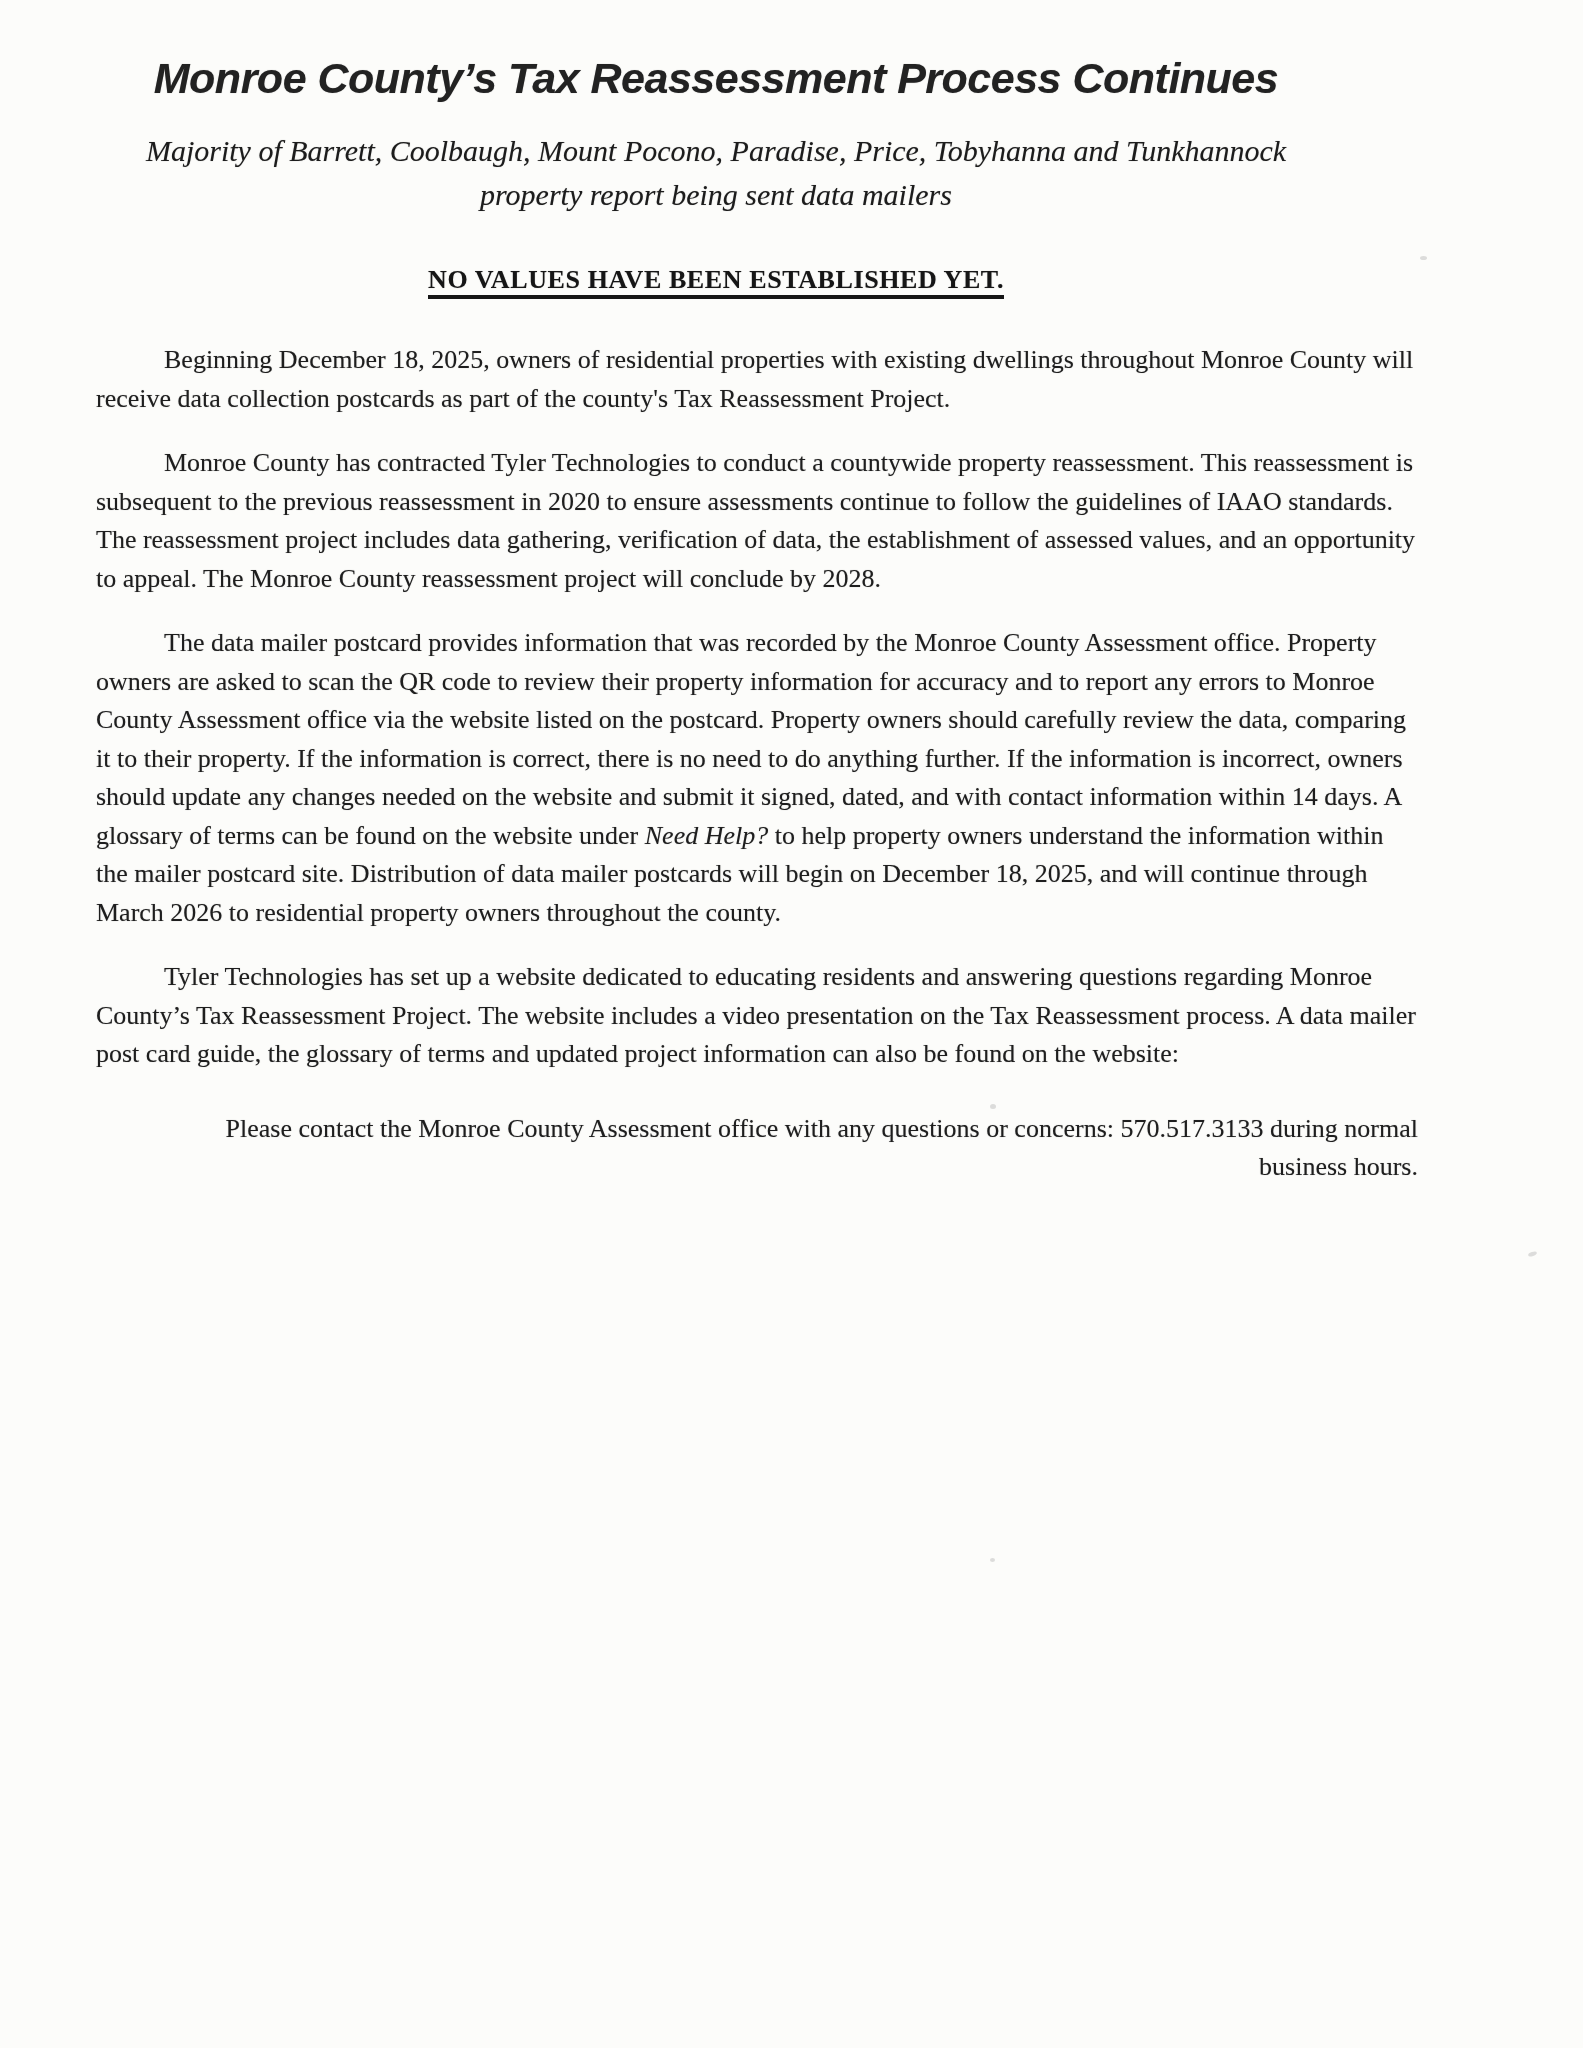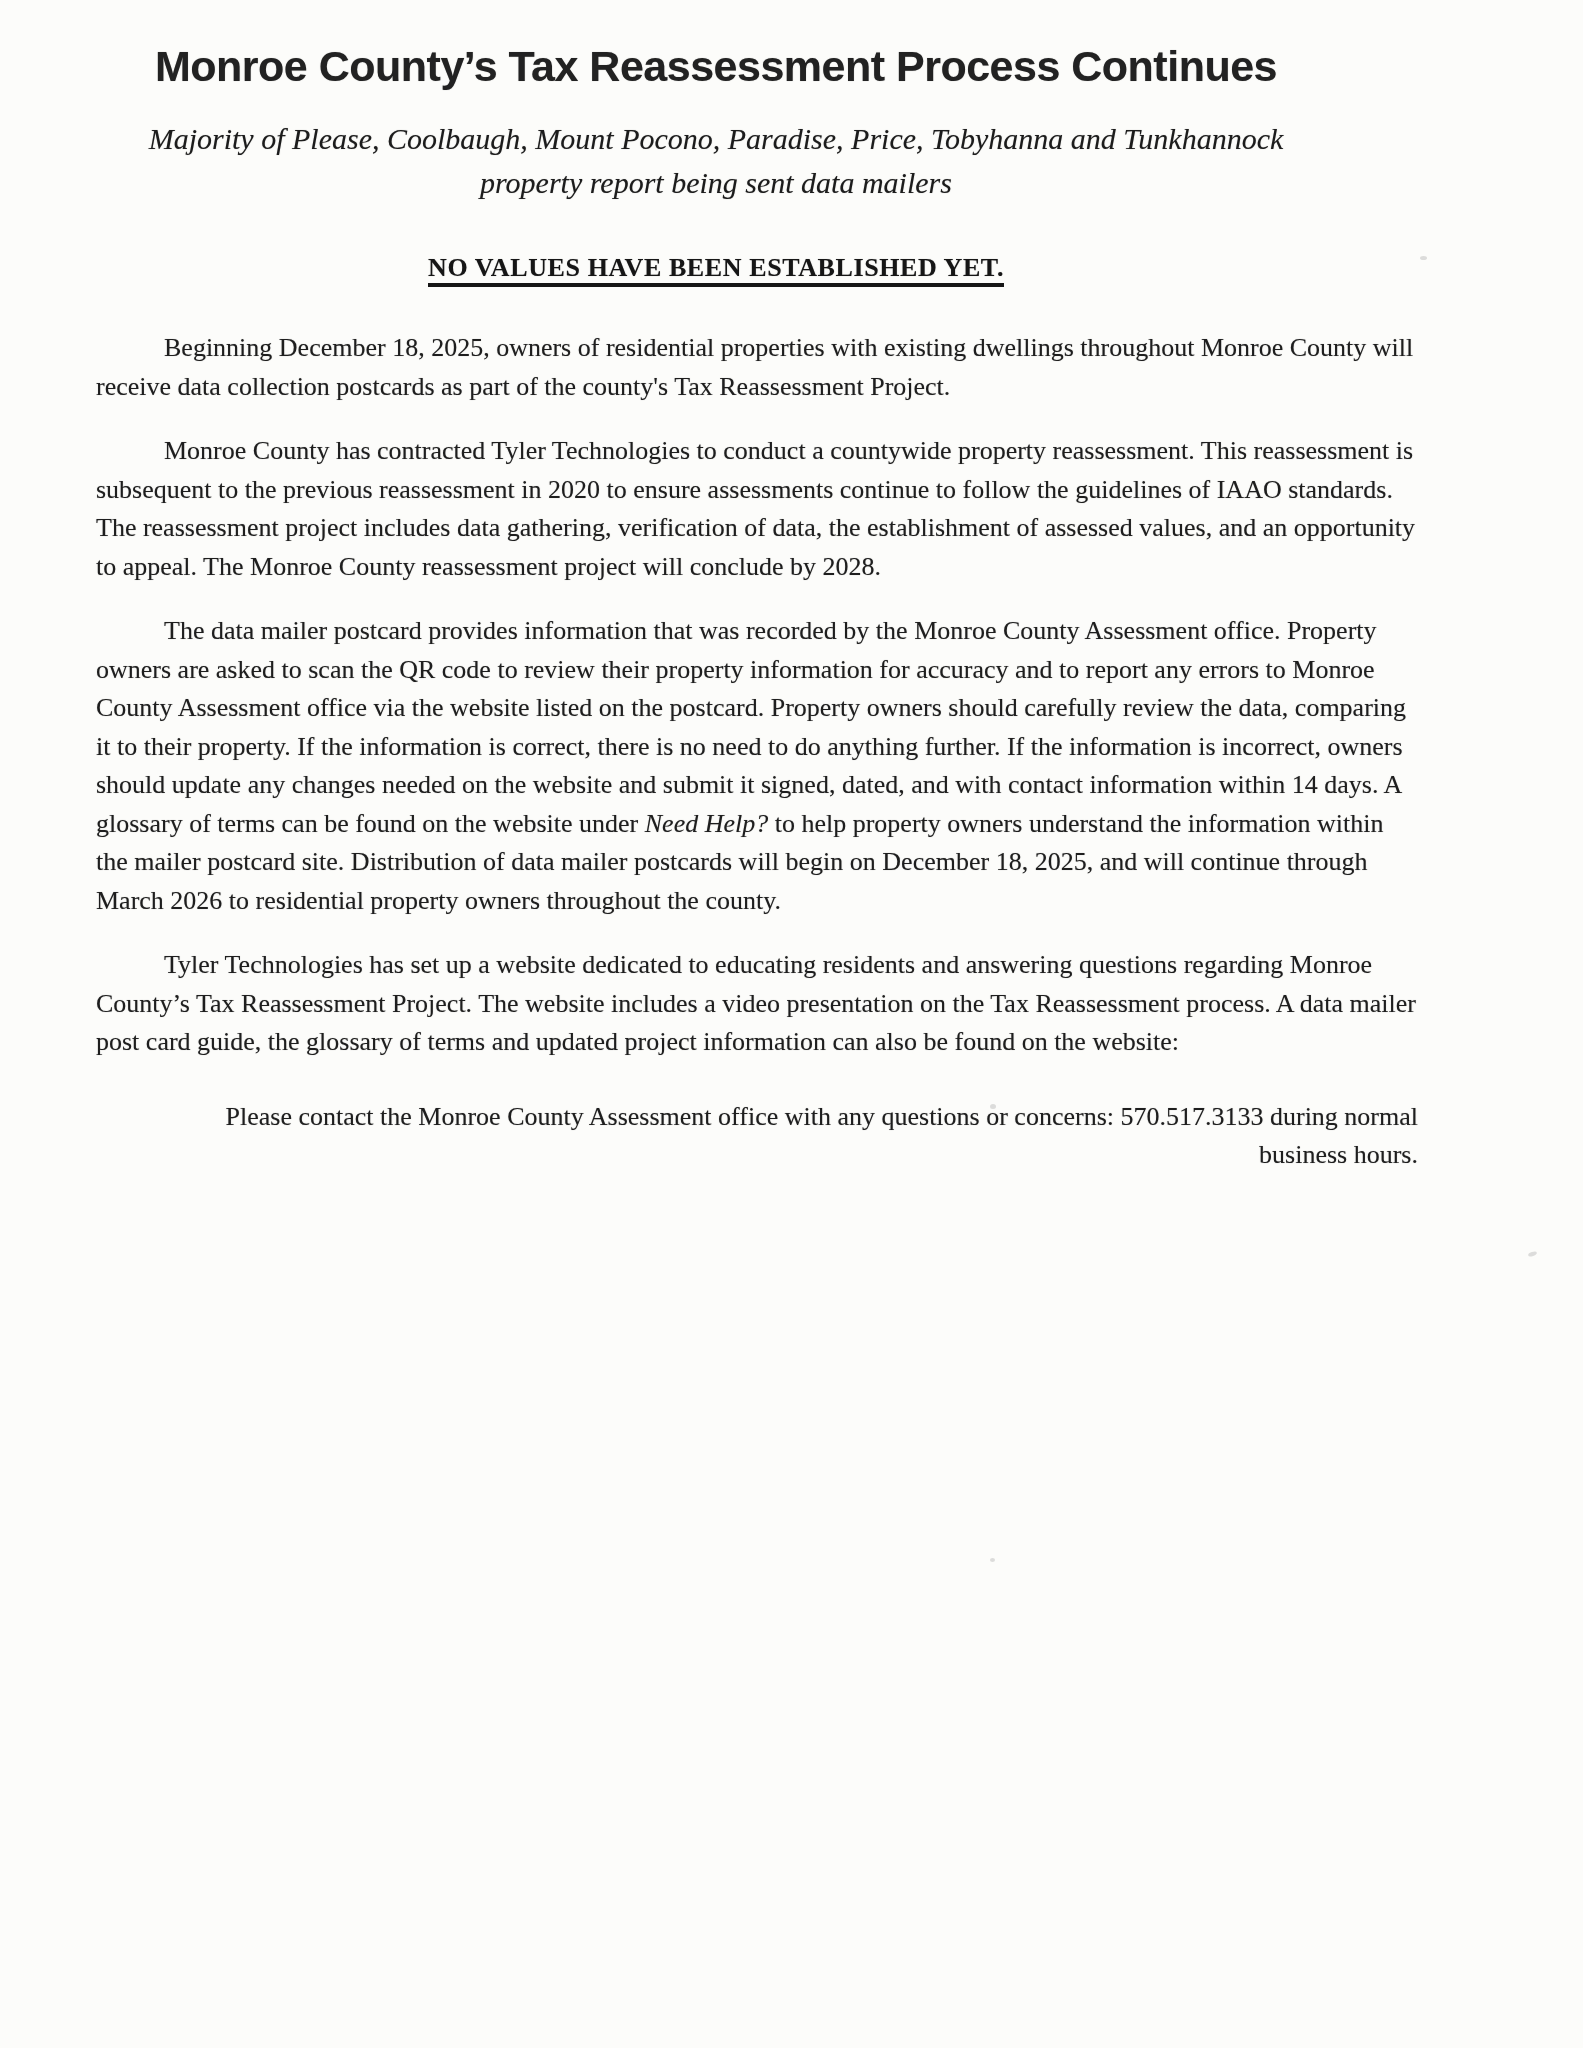"Monroe County’s Tax Reassessment Process" .doc-title { font-style: none -> italic; margin: 4px -> 16px }
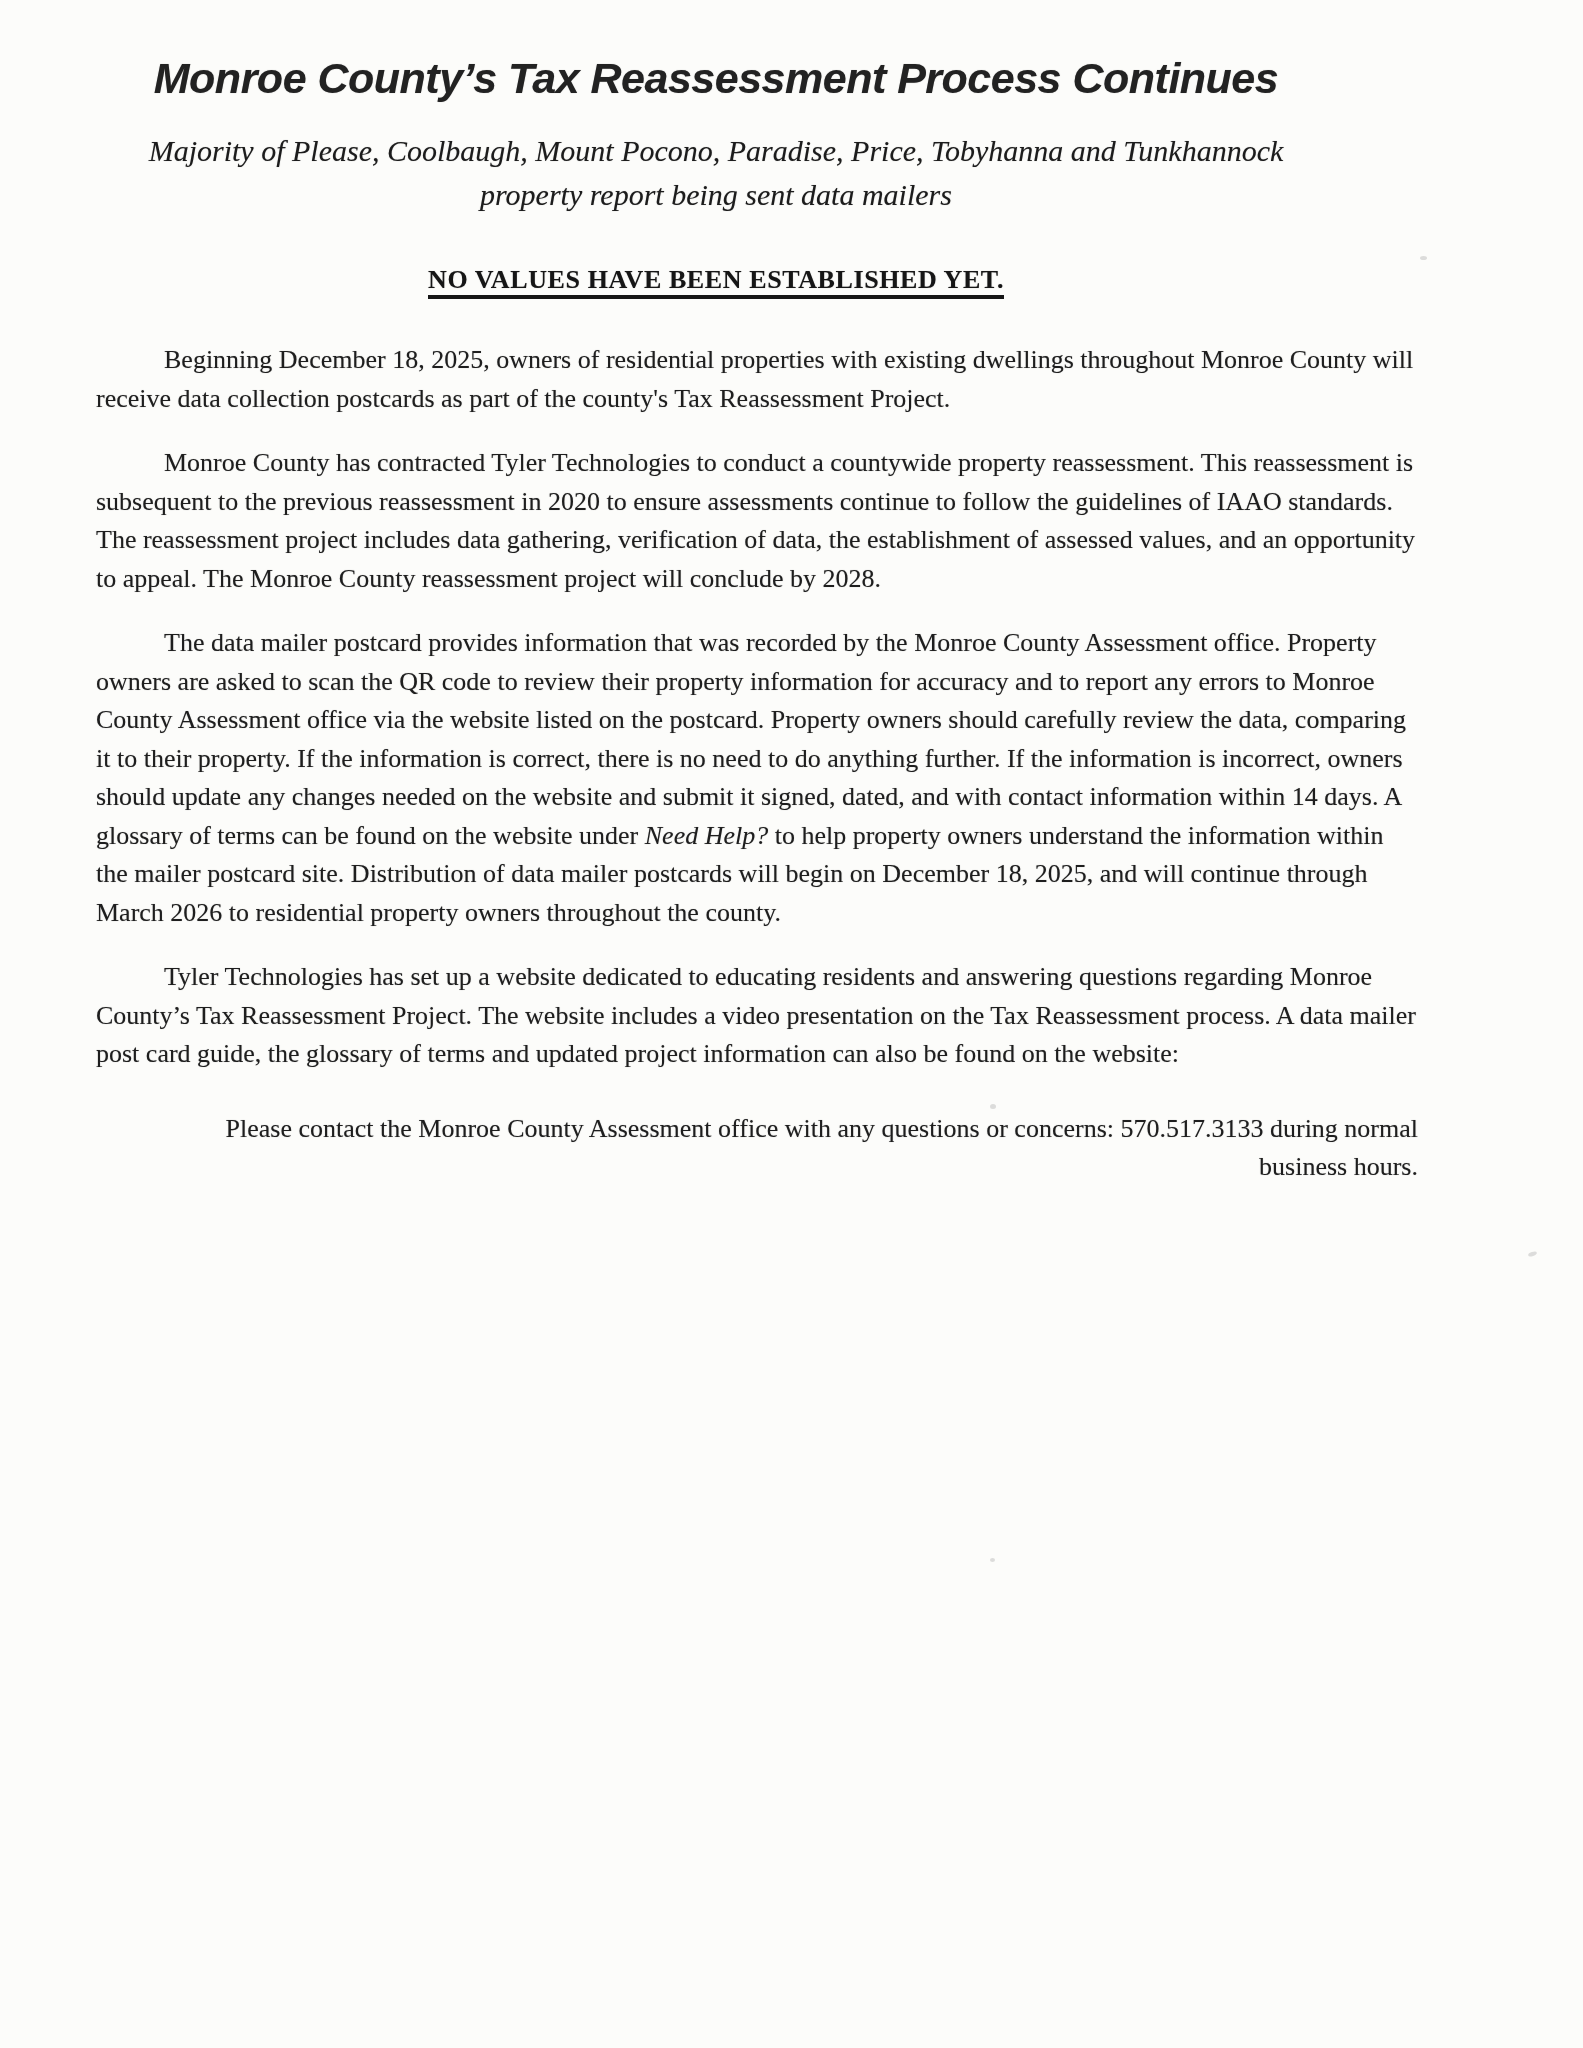"Majority of Please, Coolbaugh, Mount" div { text: Please -> Barrett }
